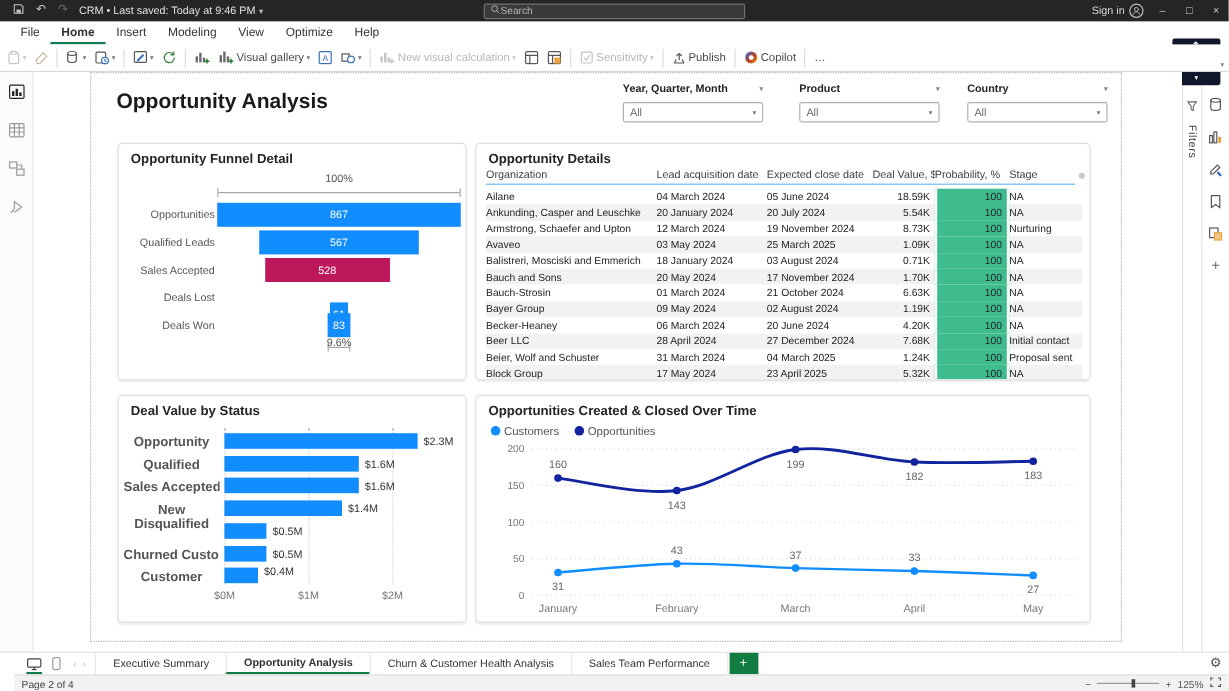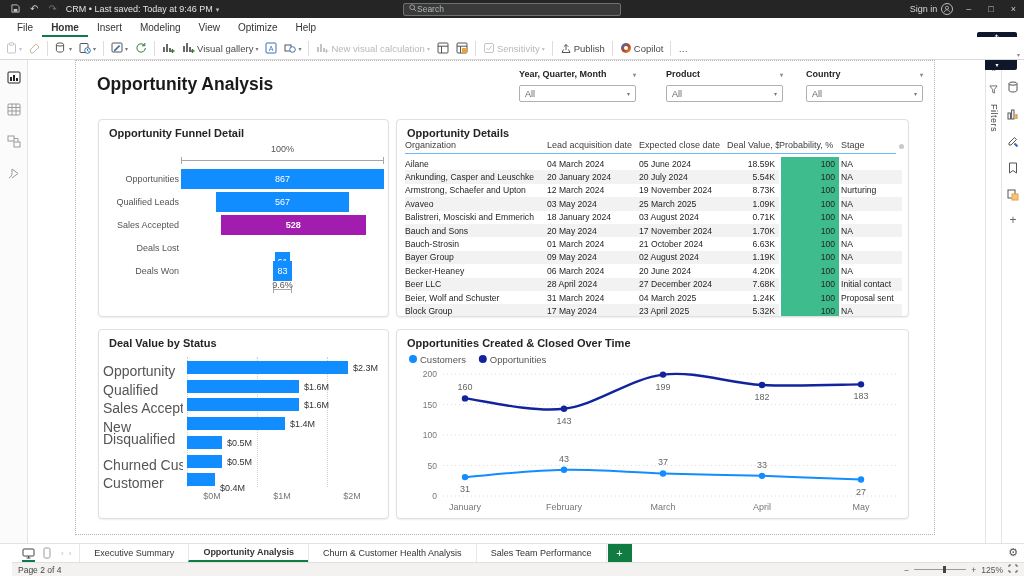"528" div.f-bar { background: #a21caf -> #be185d; font-weight: bold -> none; width: 145px -> 104px }
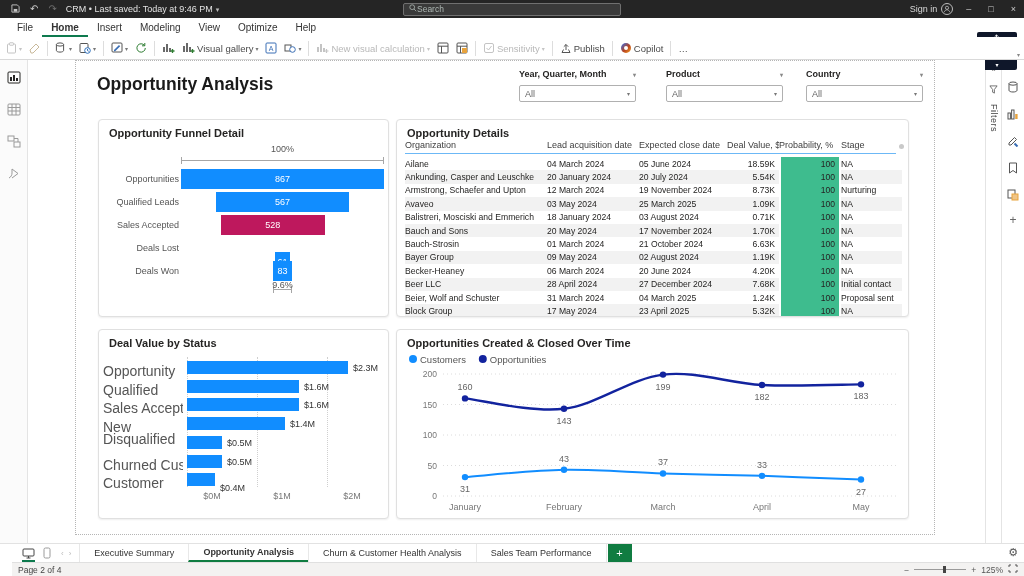"Opportunity" .b-row-label { font-size: 14px -> 11px; font-weight: none -> bold; text-align: left -> center }
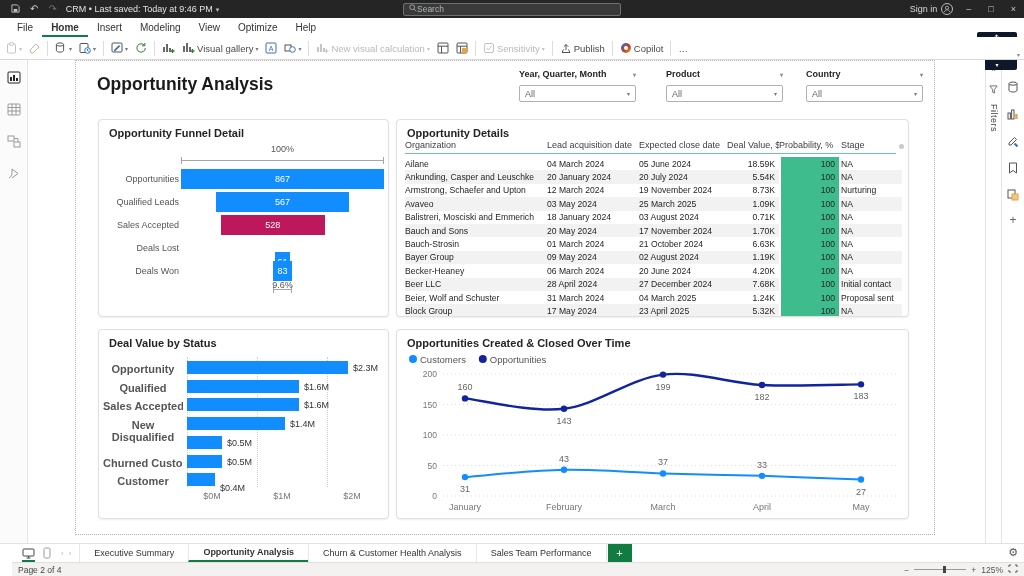"$0.4M" div.b-val { top: 153px -> 141px }
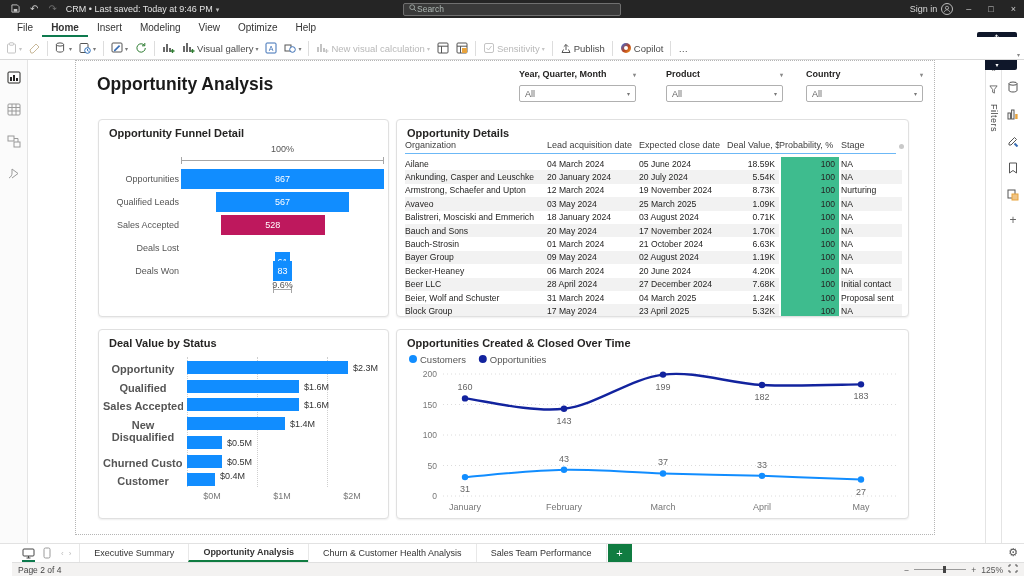"$0M" .b-tick { margin-left: 25px -> none }
